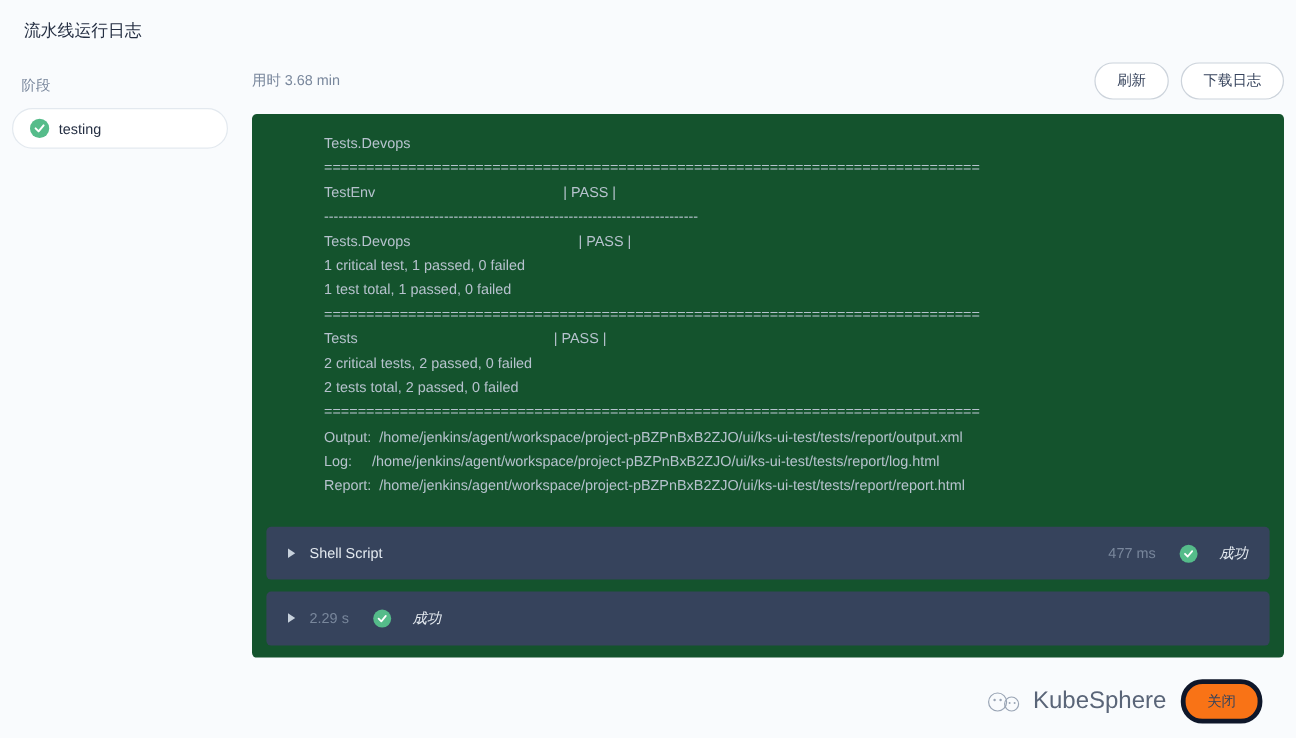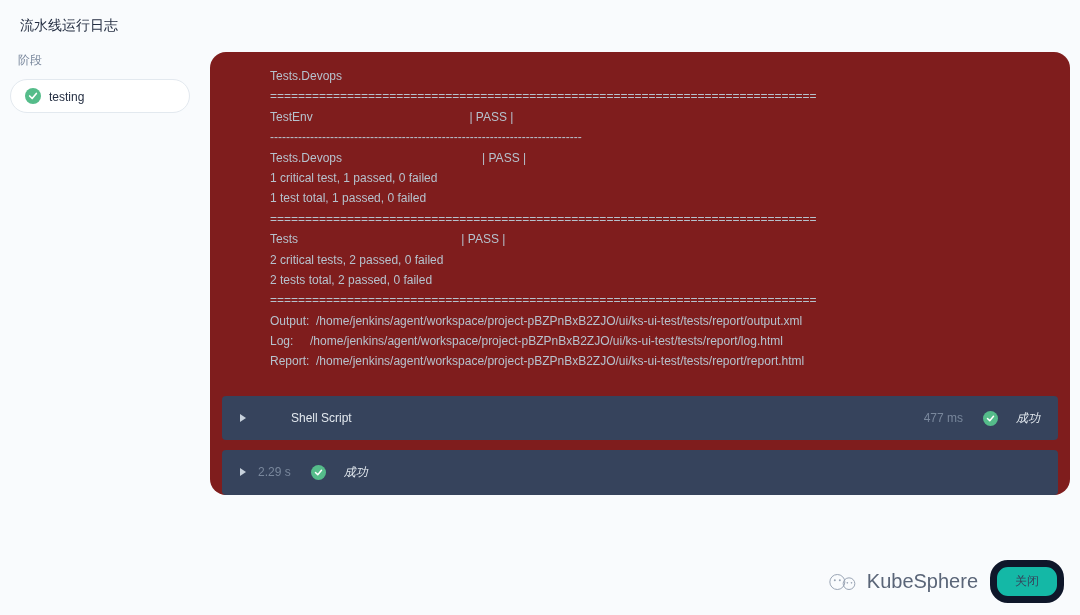"阶段" .sidebar-label { margin-top: none -> 11px }
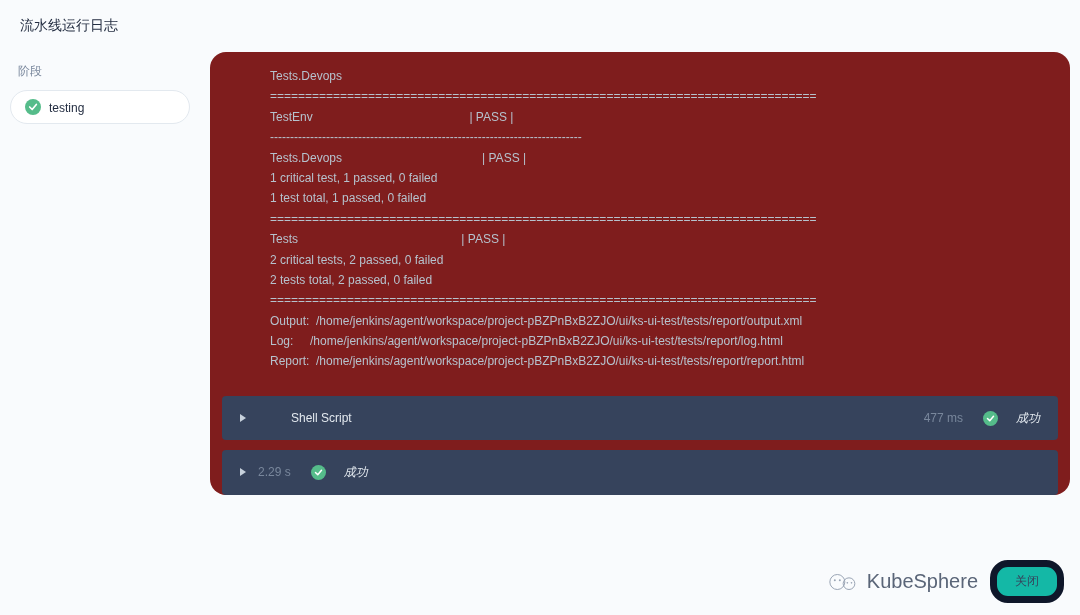"用时 3.68 min" div.top-row { html: none -> <div> <div> <span>用时</span> <span>3.68 min</span> </div> <div> <button>刷新</button> <button>下载日志</button> </div> </div> }
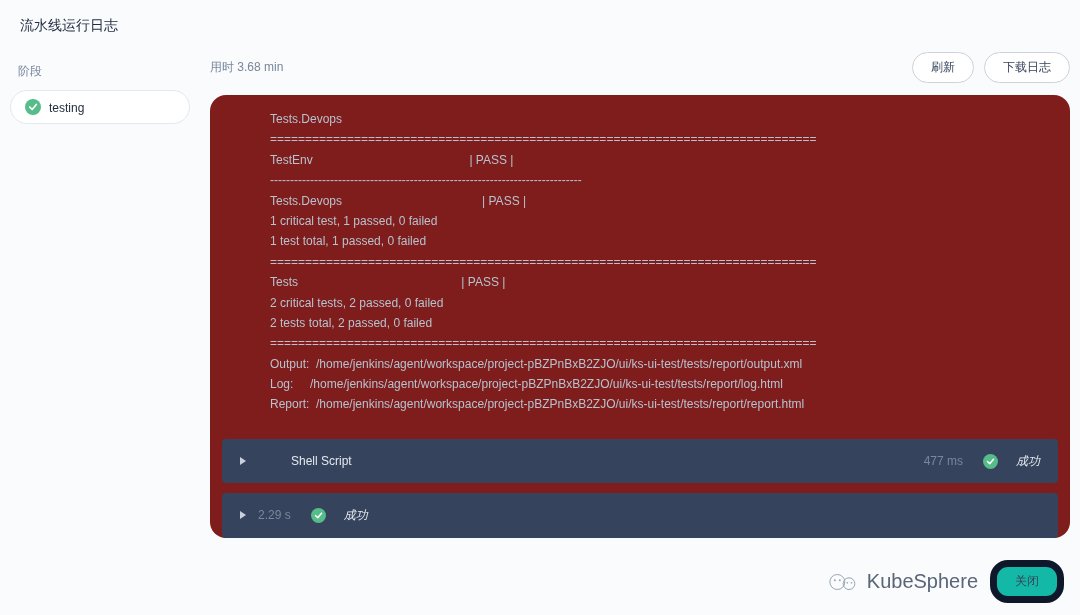"Tests.Devops" .log-panel { background: #7f1d1d -> #14532d; border-radius: 16px -> 4px; padding-bottom: none -> 10px }
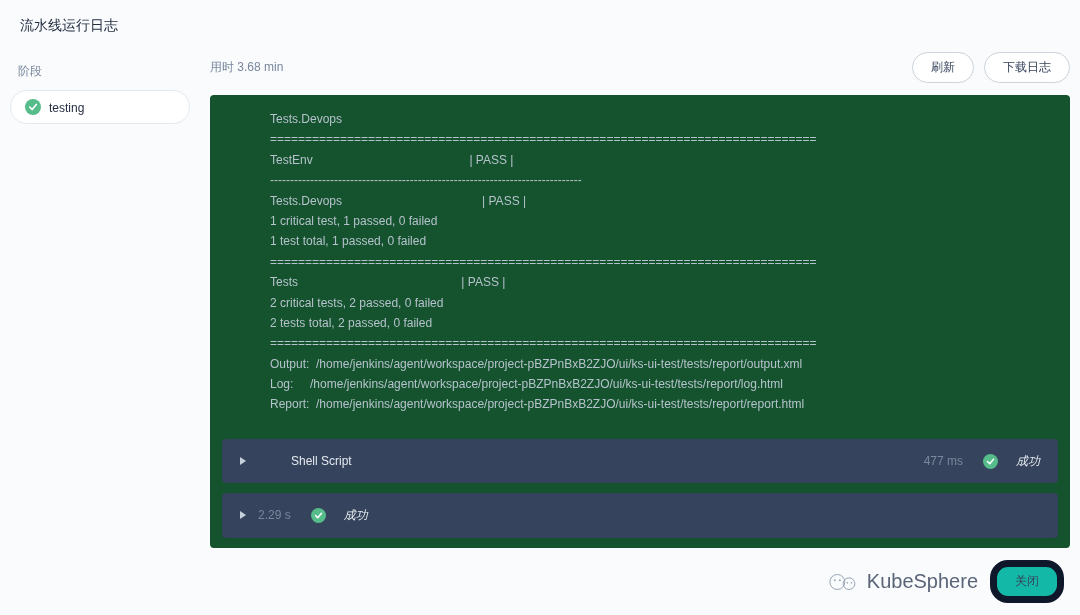"Shell Script" .log-step-row .step-label { margin-left: 33px -> none }
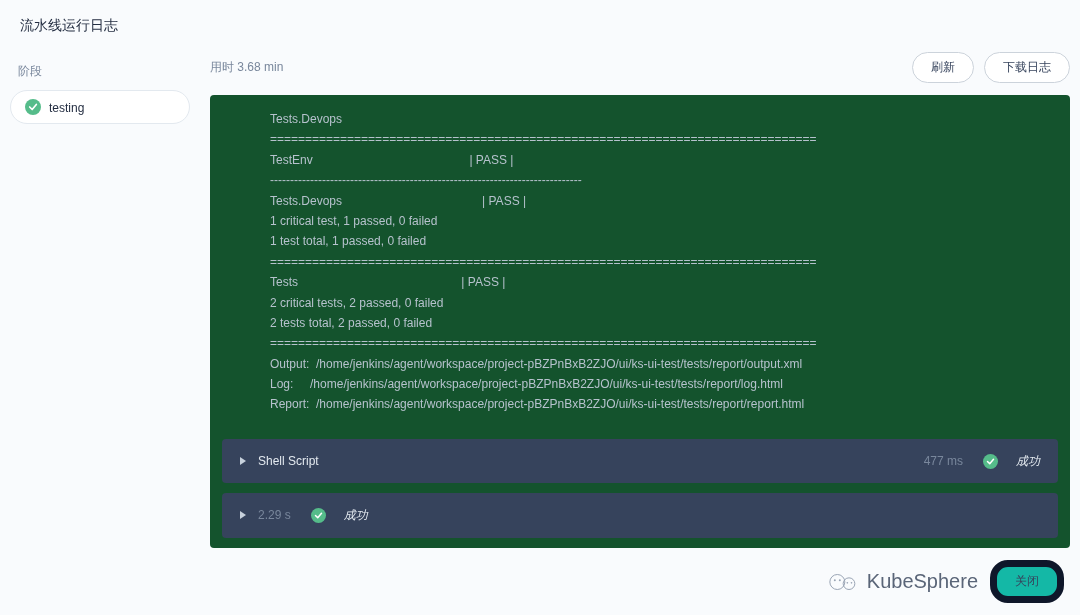"KubeSphere" .footer { right: 16px -> 28px }
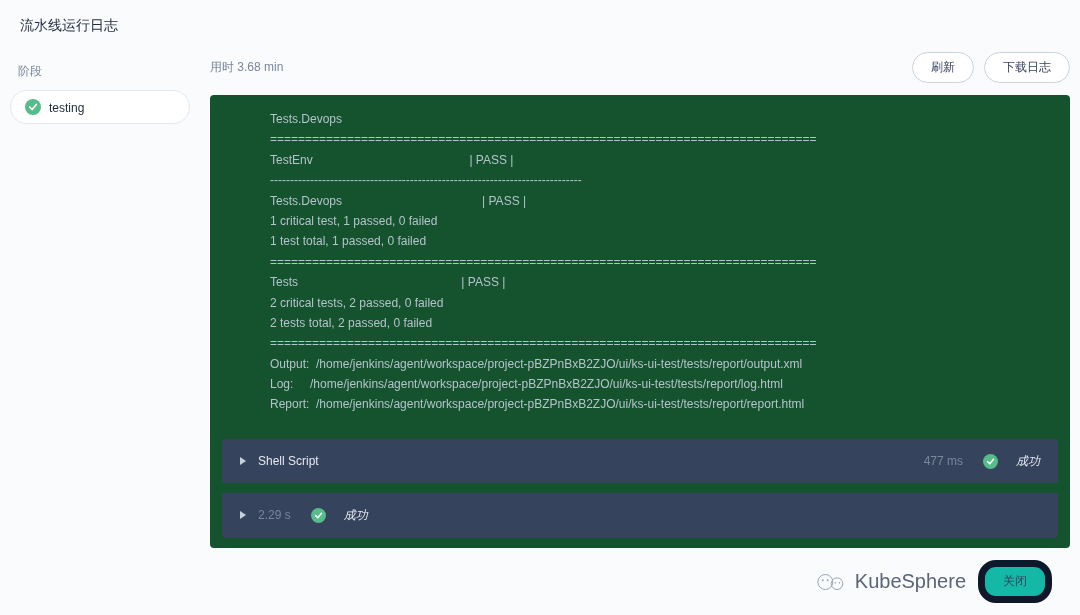"关闭" .close-btn { background: #14b8a6 -> #f97316; border: 7px solid #0f172a -> 4px solid #0f172a }
